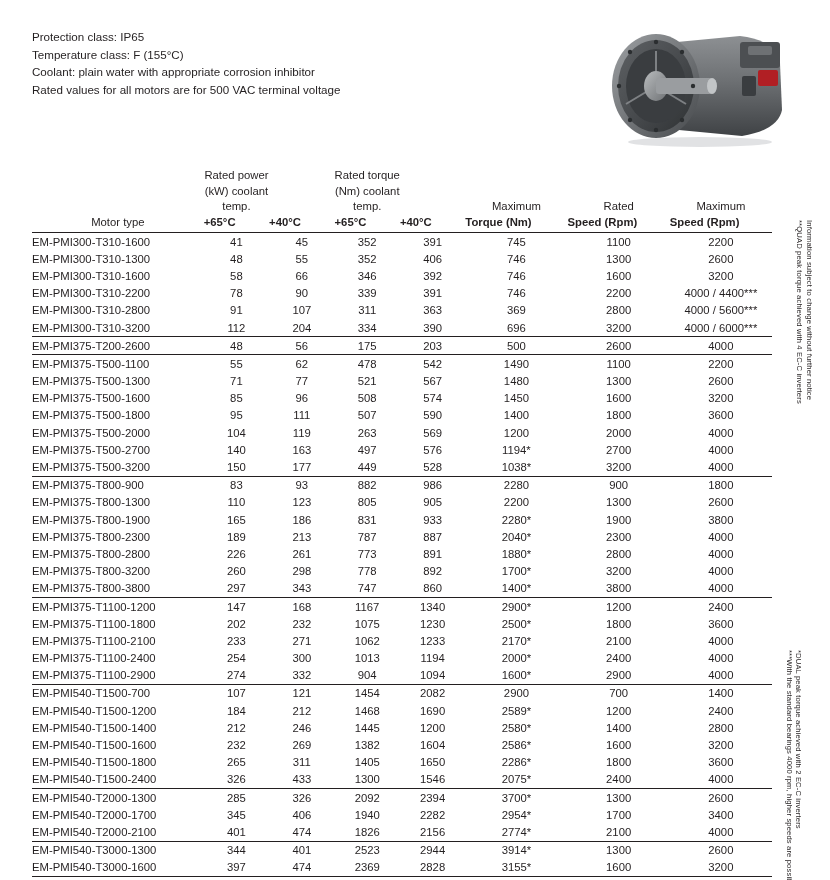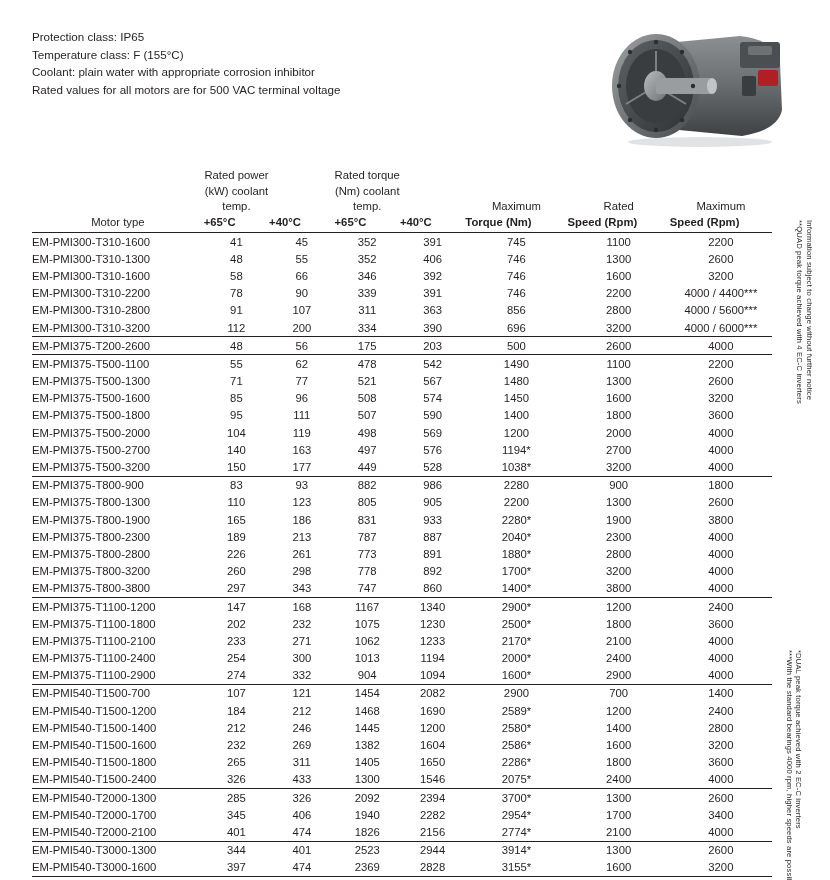"856" td.c { text: 856 -> 369 }
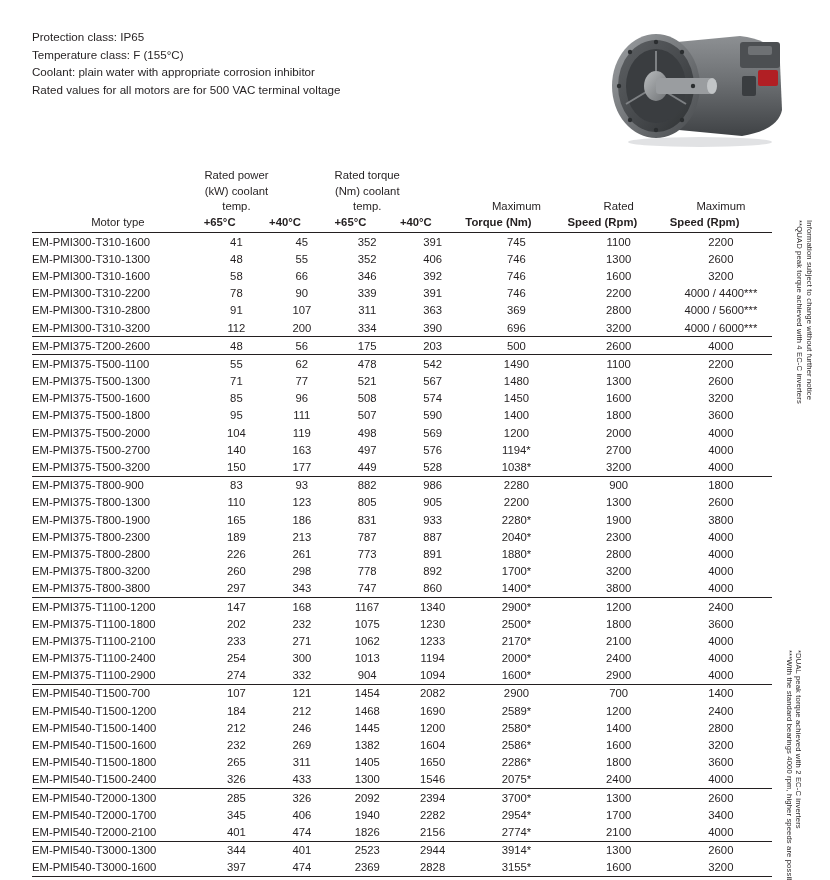"200" td.c { text: 200 -> 204 }
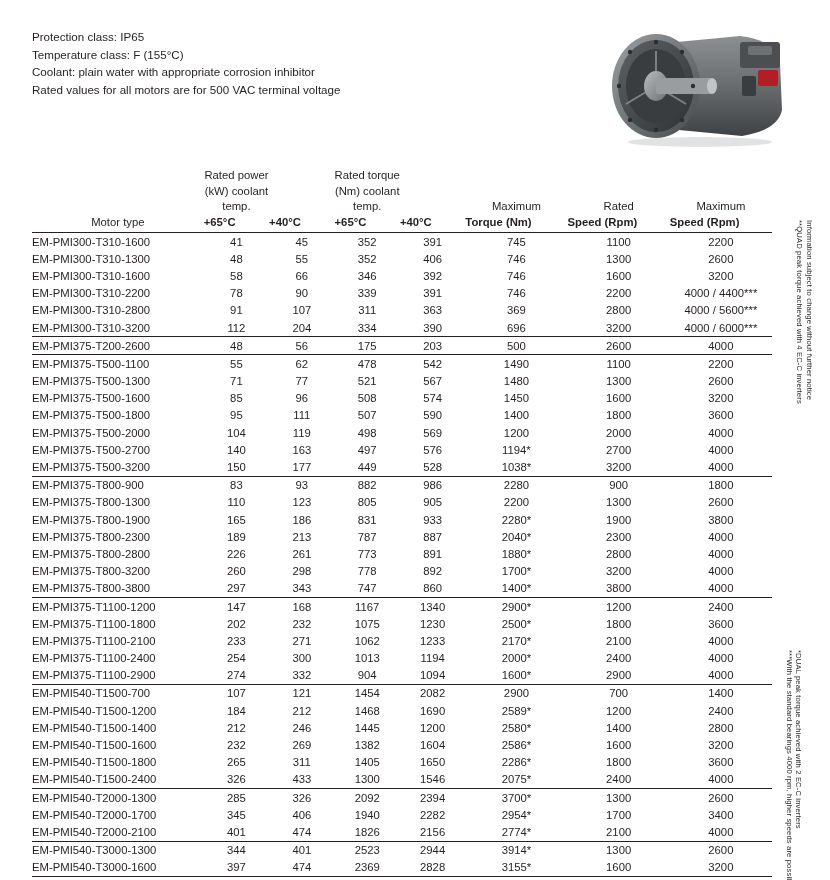"498" td.c { text: 498 -> 263 }
